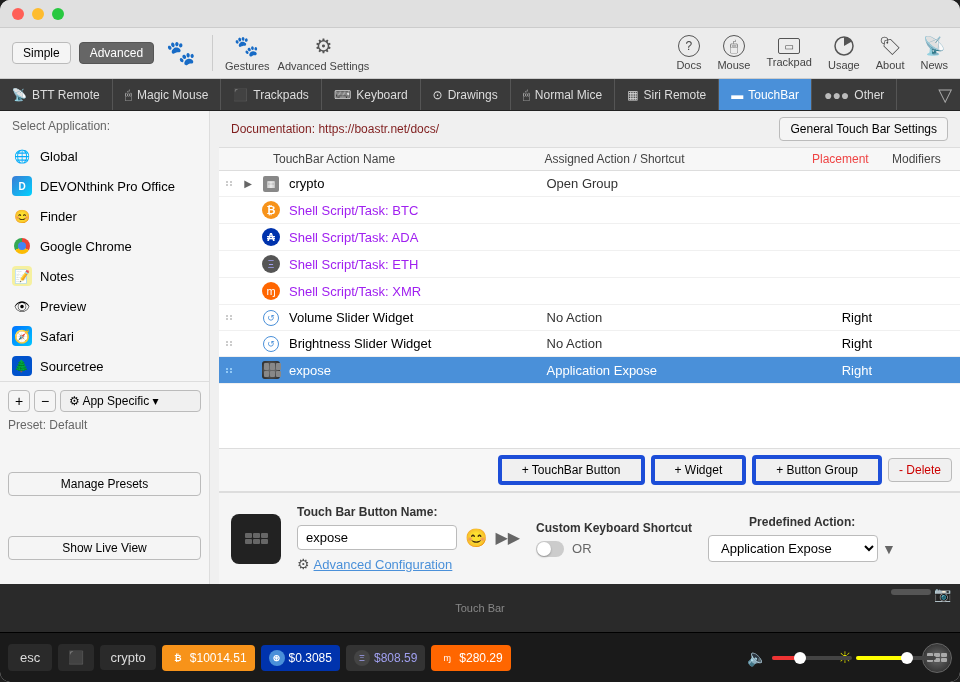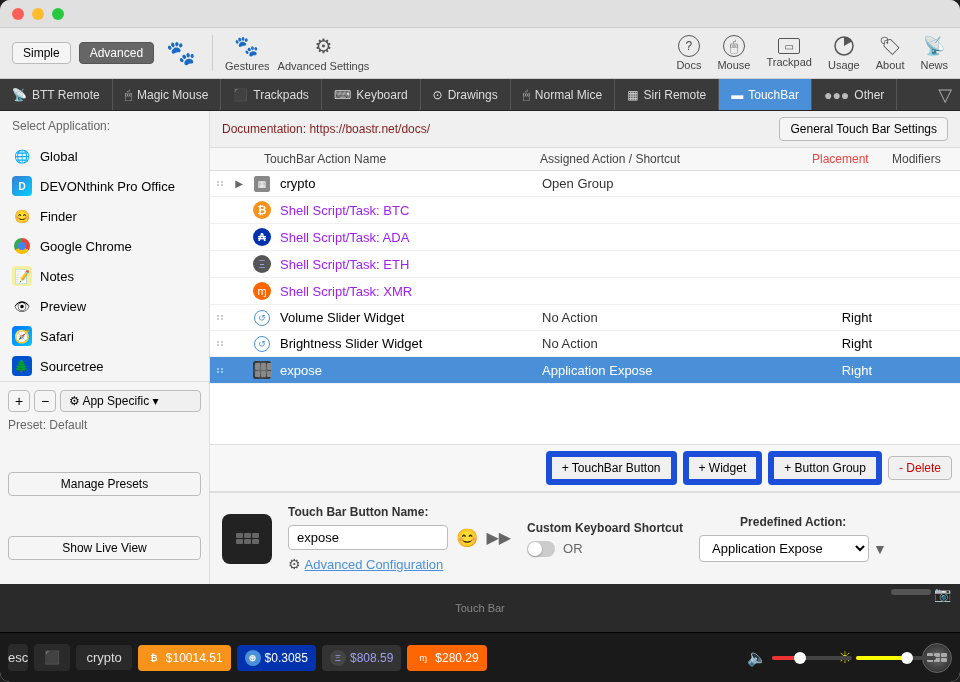"Select Application:" .main { gap: none -> 9px }
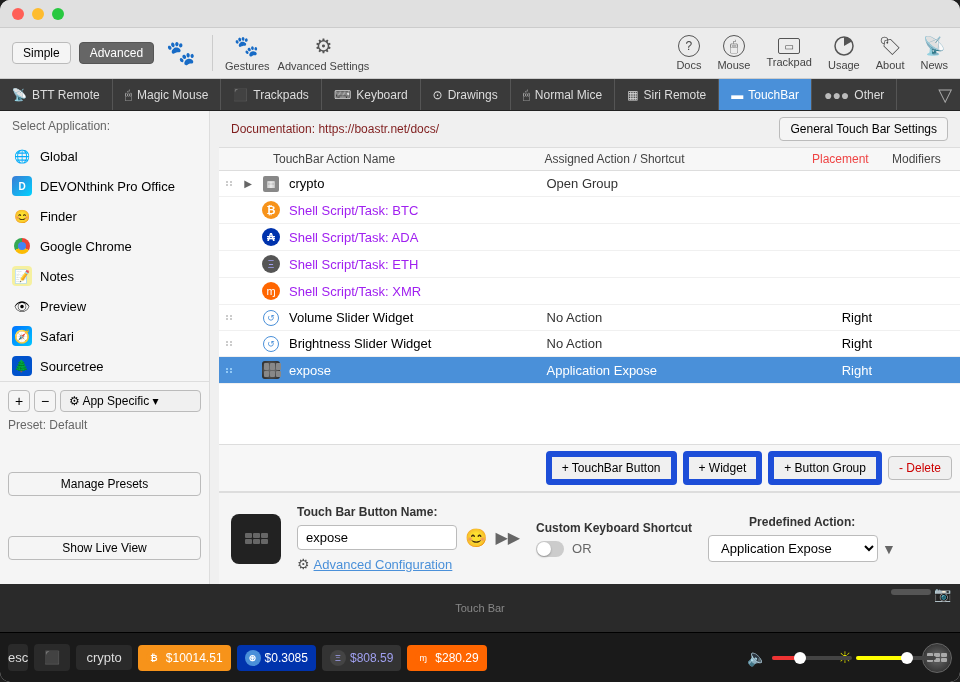"+ TouchBar Button" .action-btn { border: 6px solid #1d4ed8 -> 4px solid #1d4ed8; padding: 4px 10px -> 4px 20px }
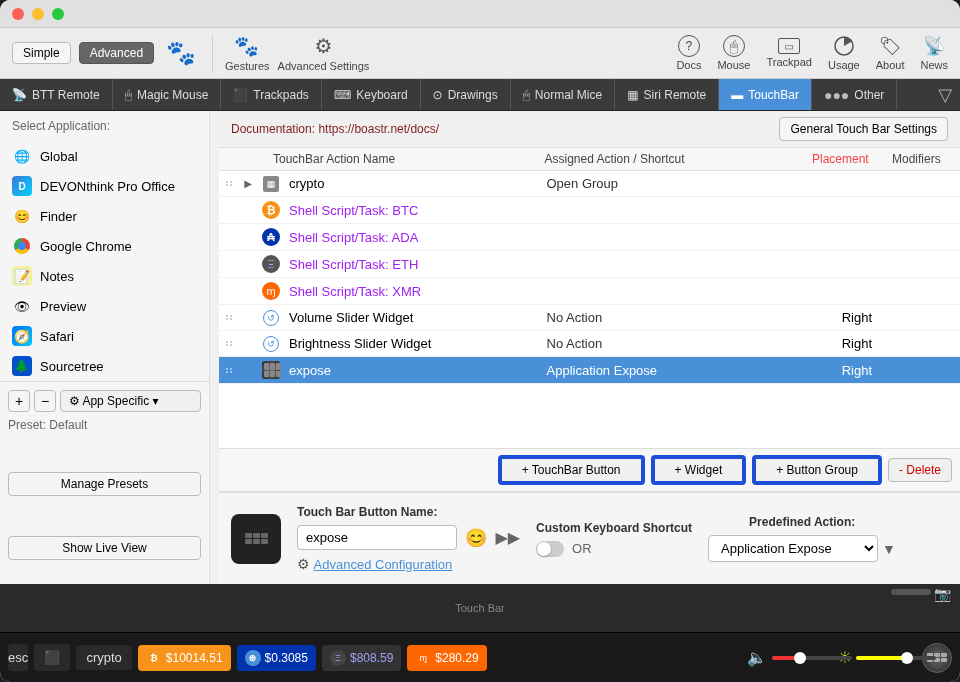"esc" .tb-esc { padding: 6px 0 -> 6px 12px }
